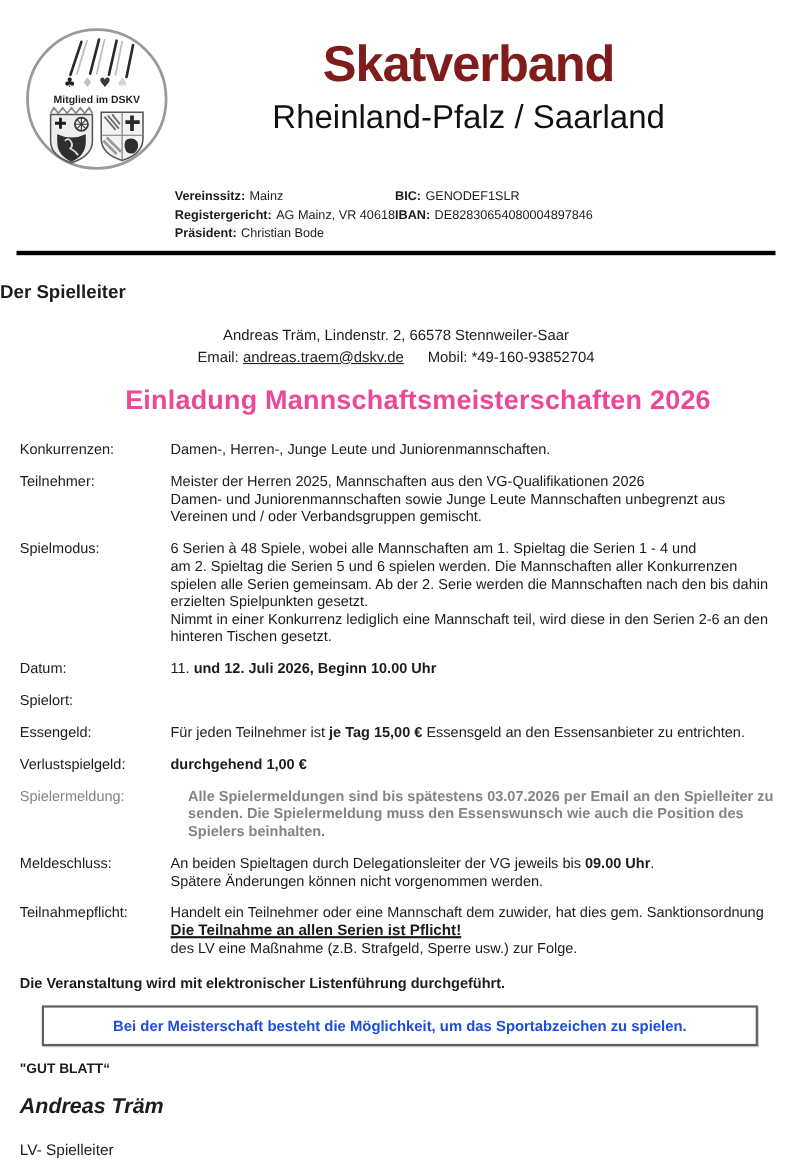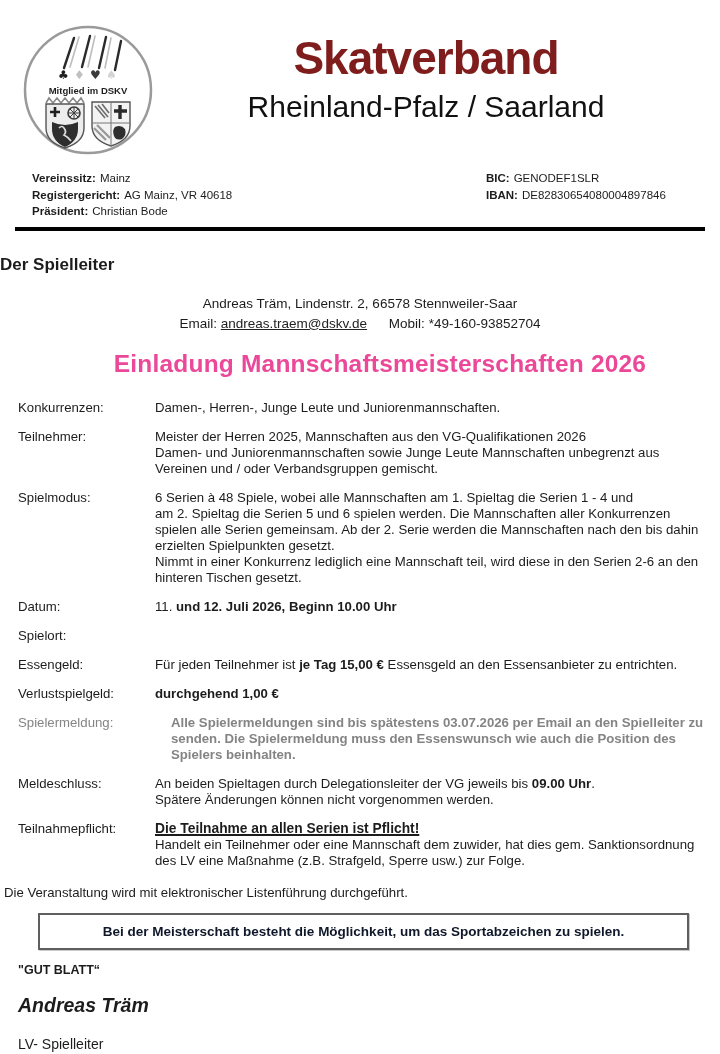"Vereinssitz: Mainz" .info-row { justify-content: space-between -> center }
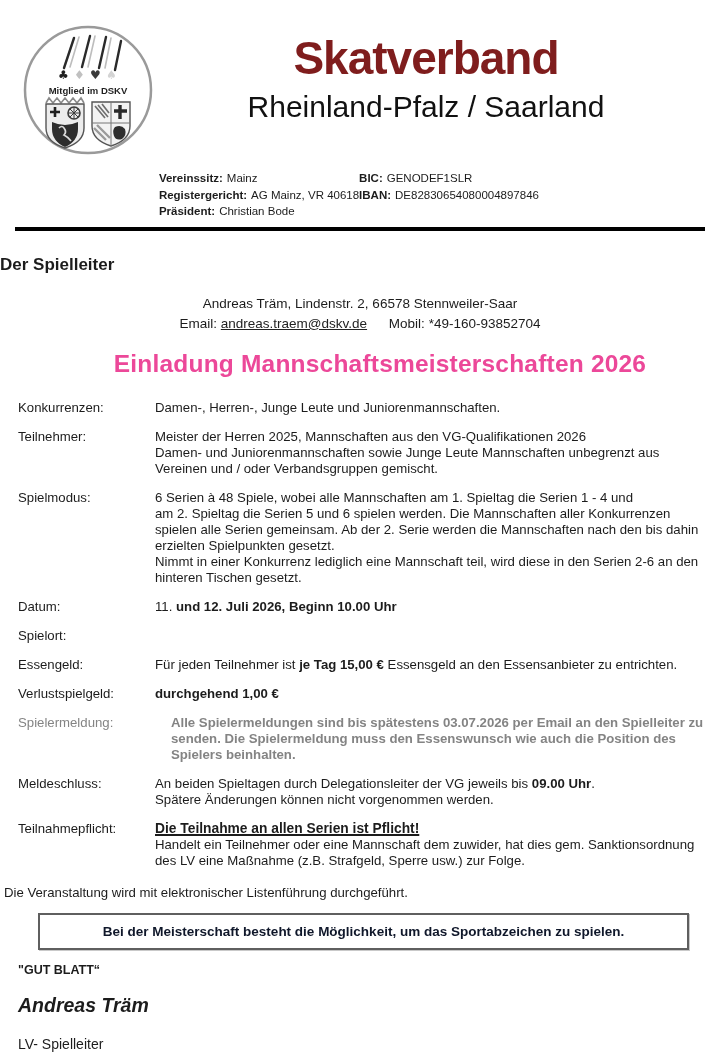"Die Teilnahme an allen Serien" div.line { order: before "Handelt ein Teilnehmer oder eine" -> after "Handelt ein Teilnehmer oder eine" }
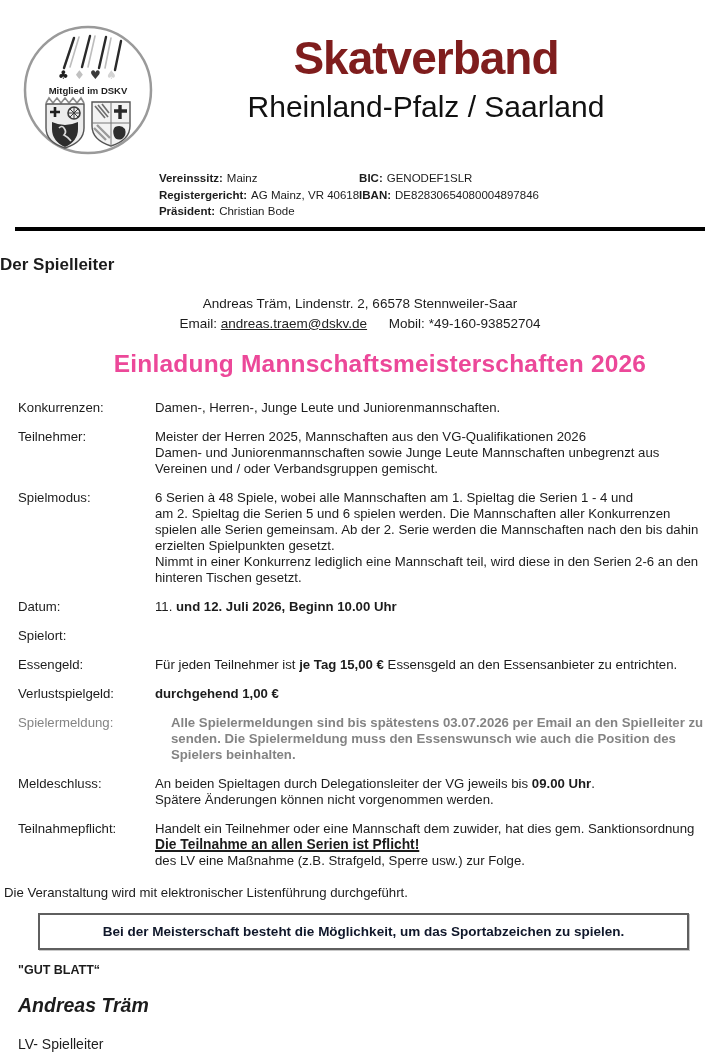"Die Veranstaltung wird mit" .elektronisch { font-weight: 400 -> 700; margin: 16px 16px 0 4px -> 16px 16px 0 18px }
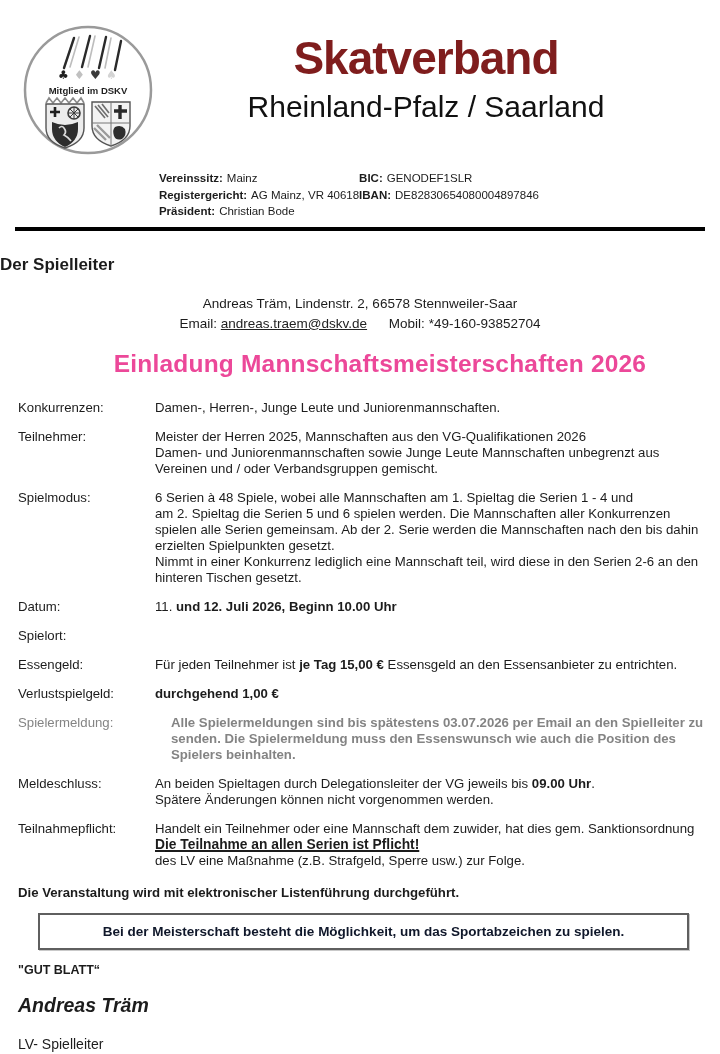"Bei der Meisterschaft besteht die" .notice-box { color: #0f172a -> #1d4ed8 }
